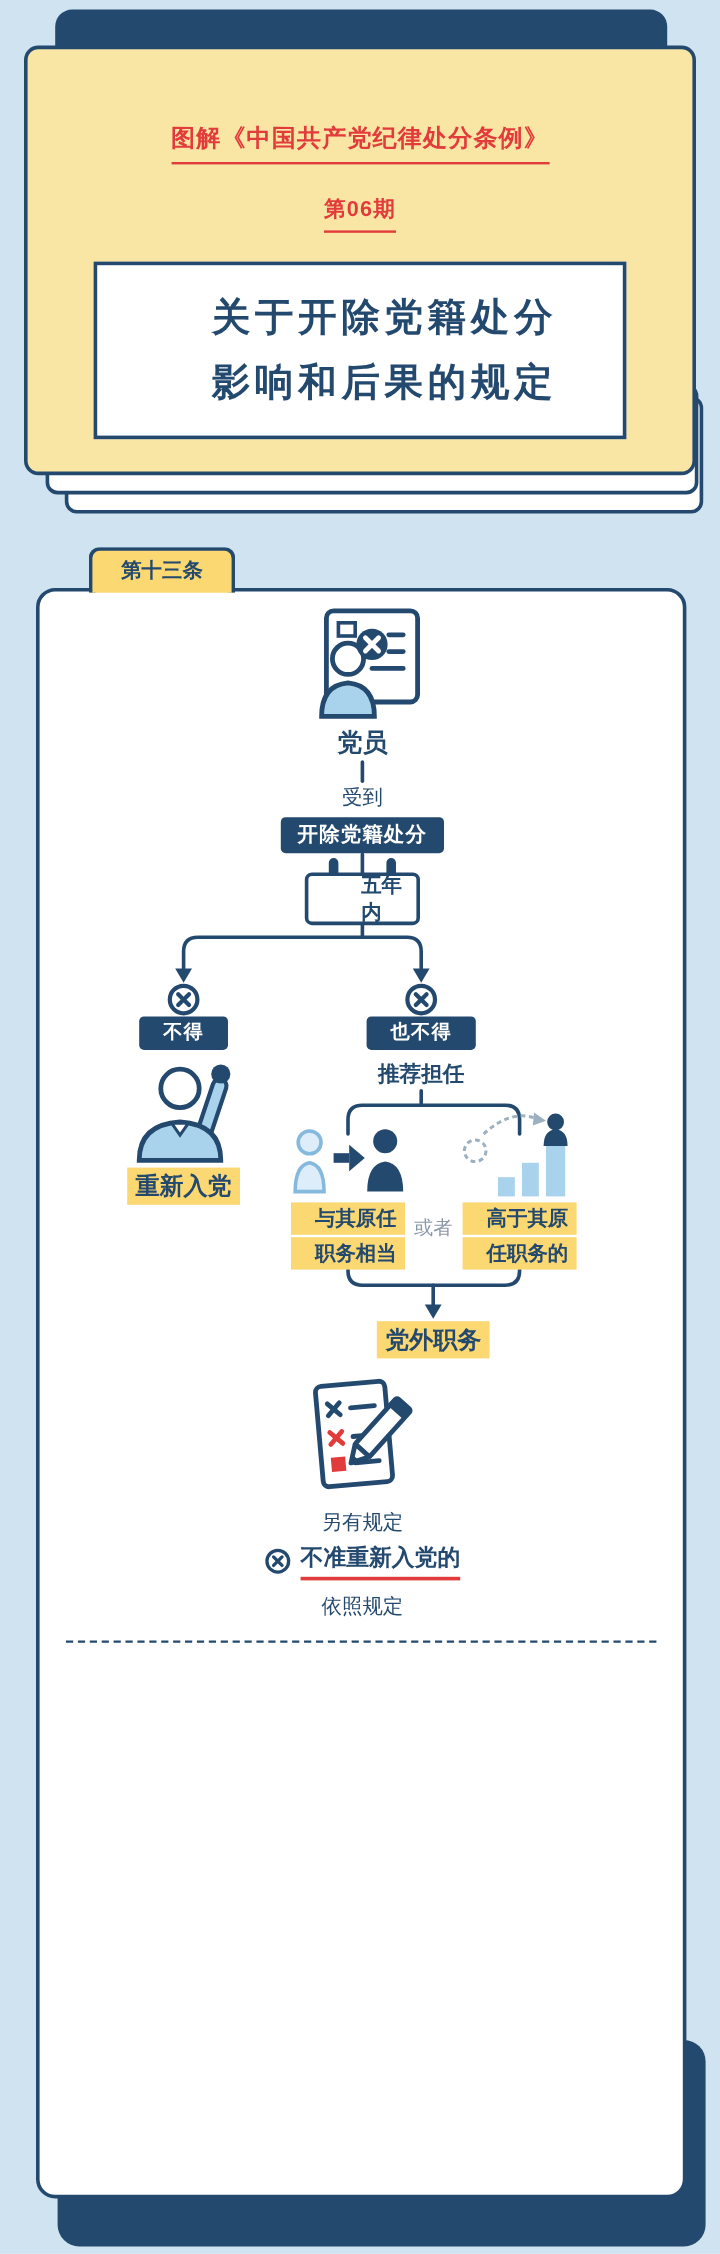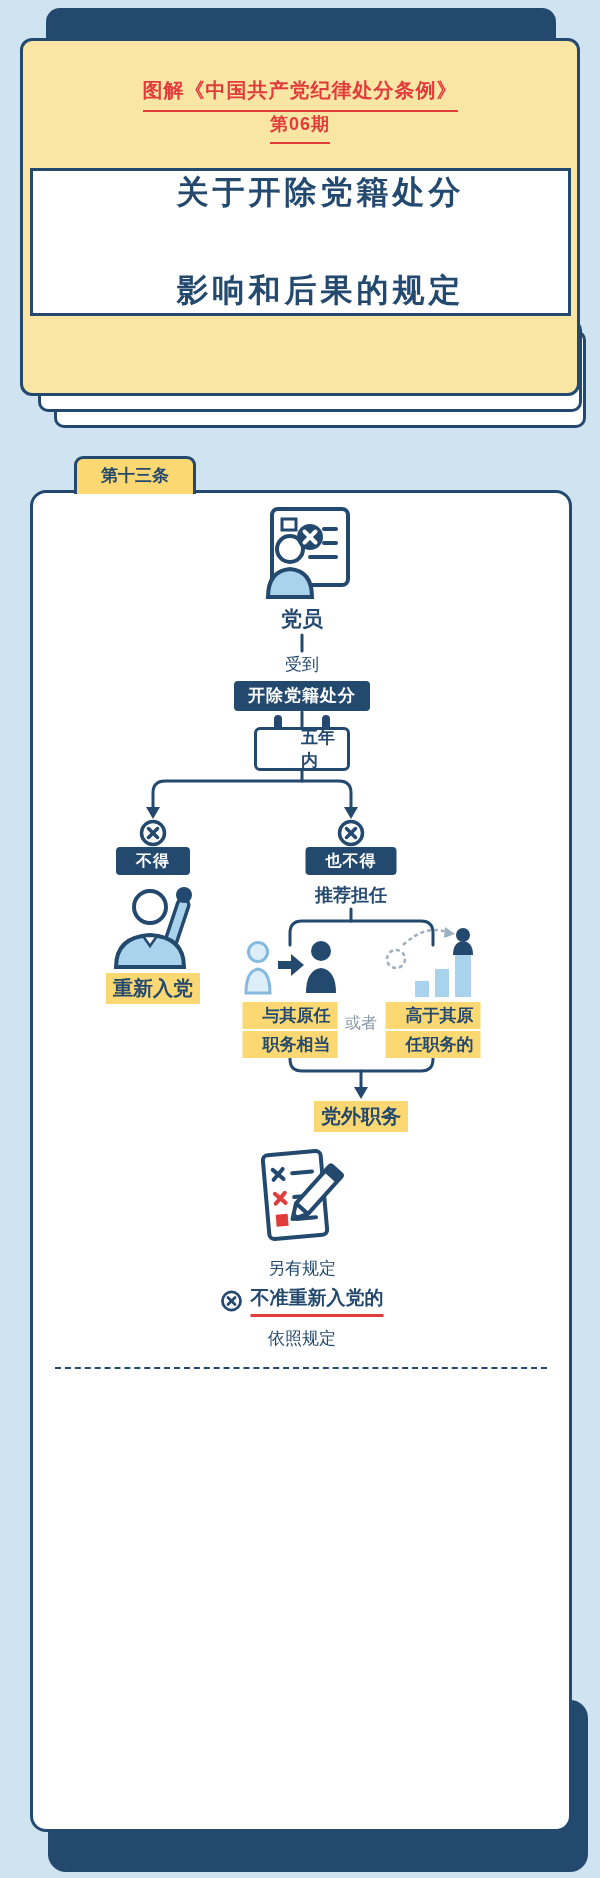"图解《中国共产党纪律处分条例》" .red-line { margin-top: none -> 25px }
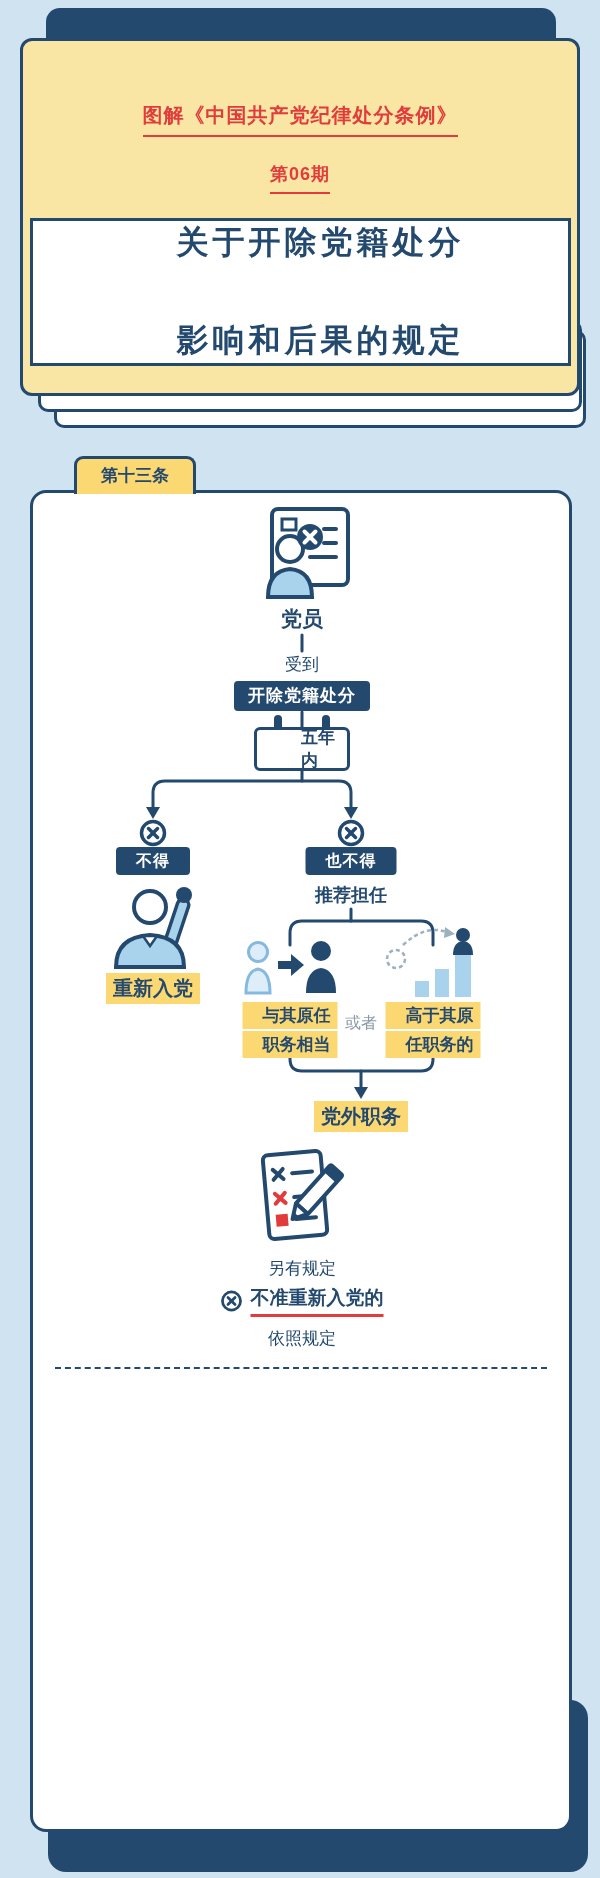"关于开除党籍处分" .title-box { justify-content: space-between -> center; width: 541px -> 444px }
